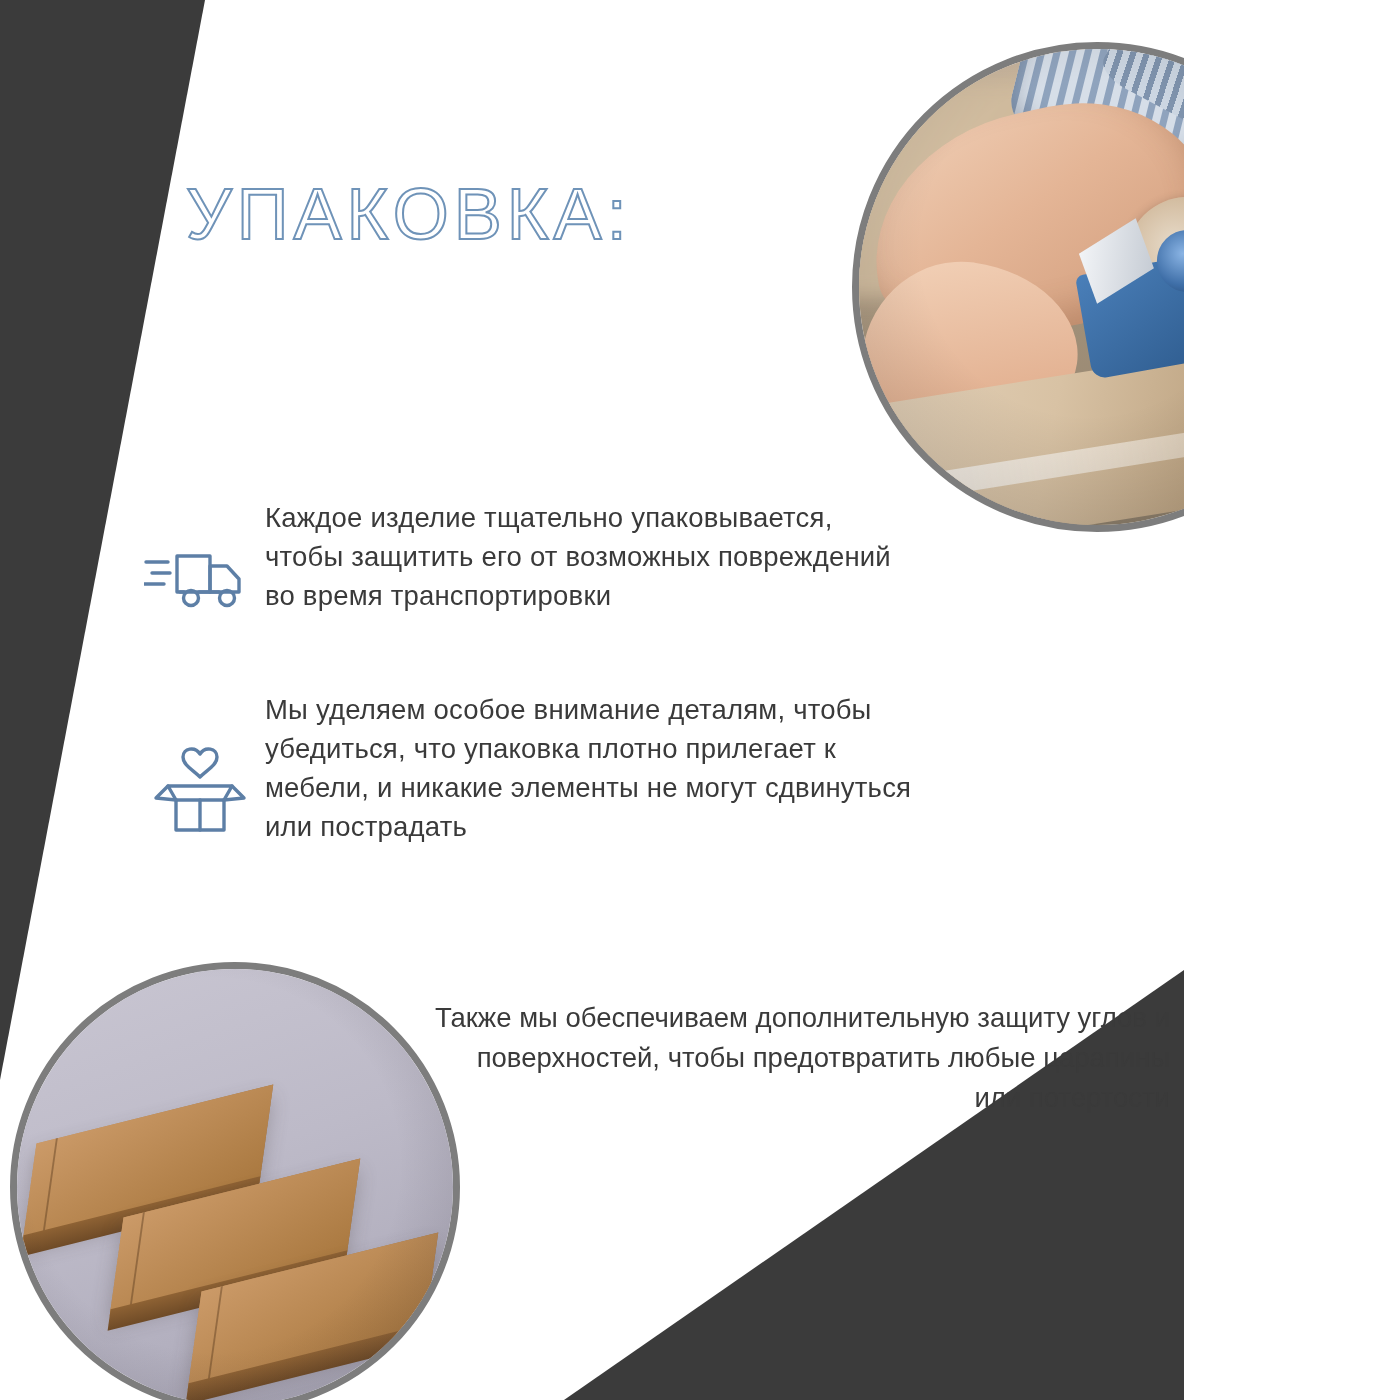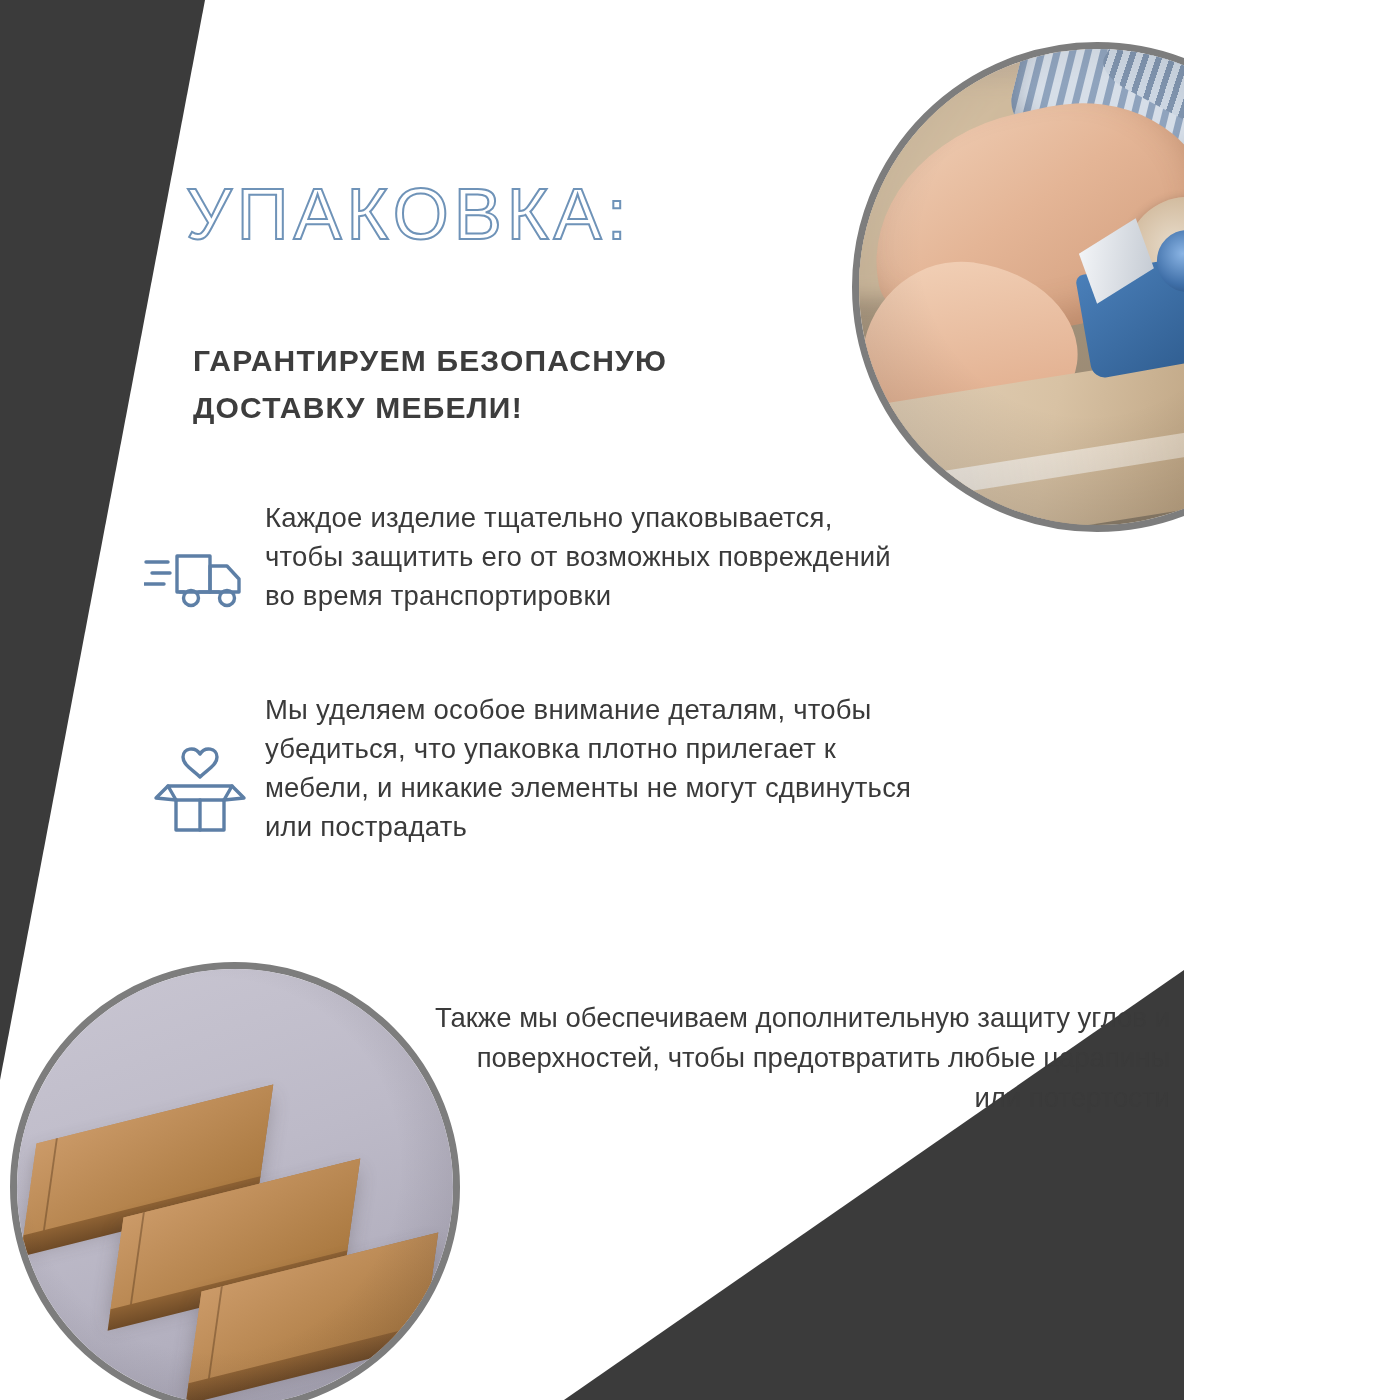"ГАРАНТИРУЕМ БЕЗОПАСНУЮ ДОСТАВКУ МЕБЕЛИ!" div.subtitle { html: <div>ГАРАНТИРУЕМ БЕЗОПАСНУЮ ДОСТАВКУ МЕБЕЛИ!</div> -> none }
